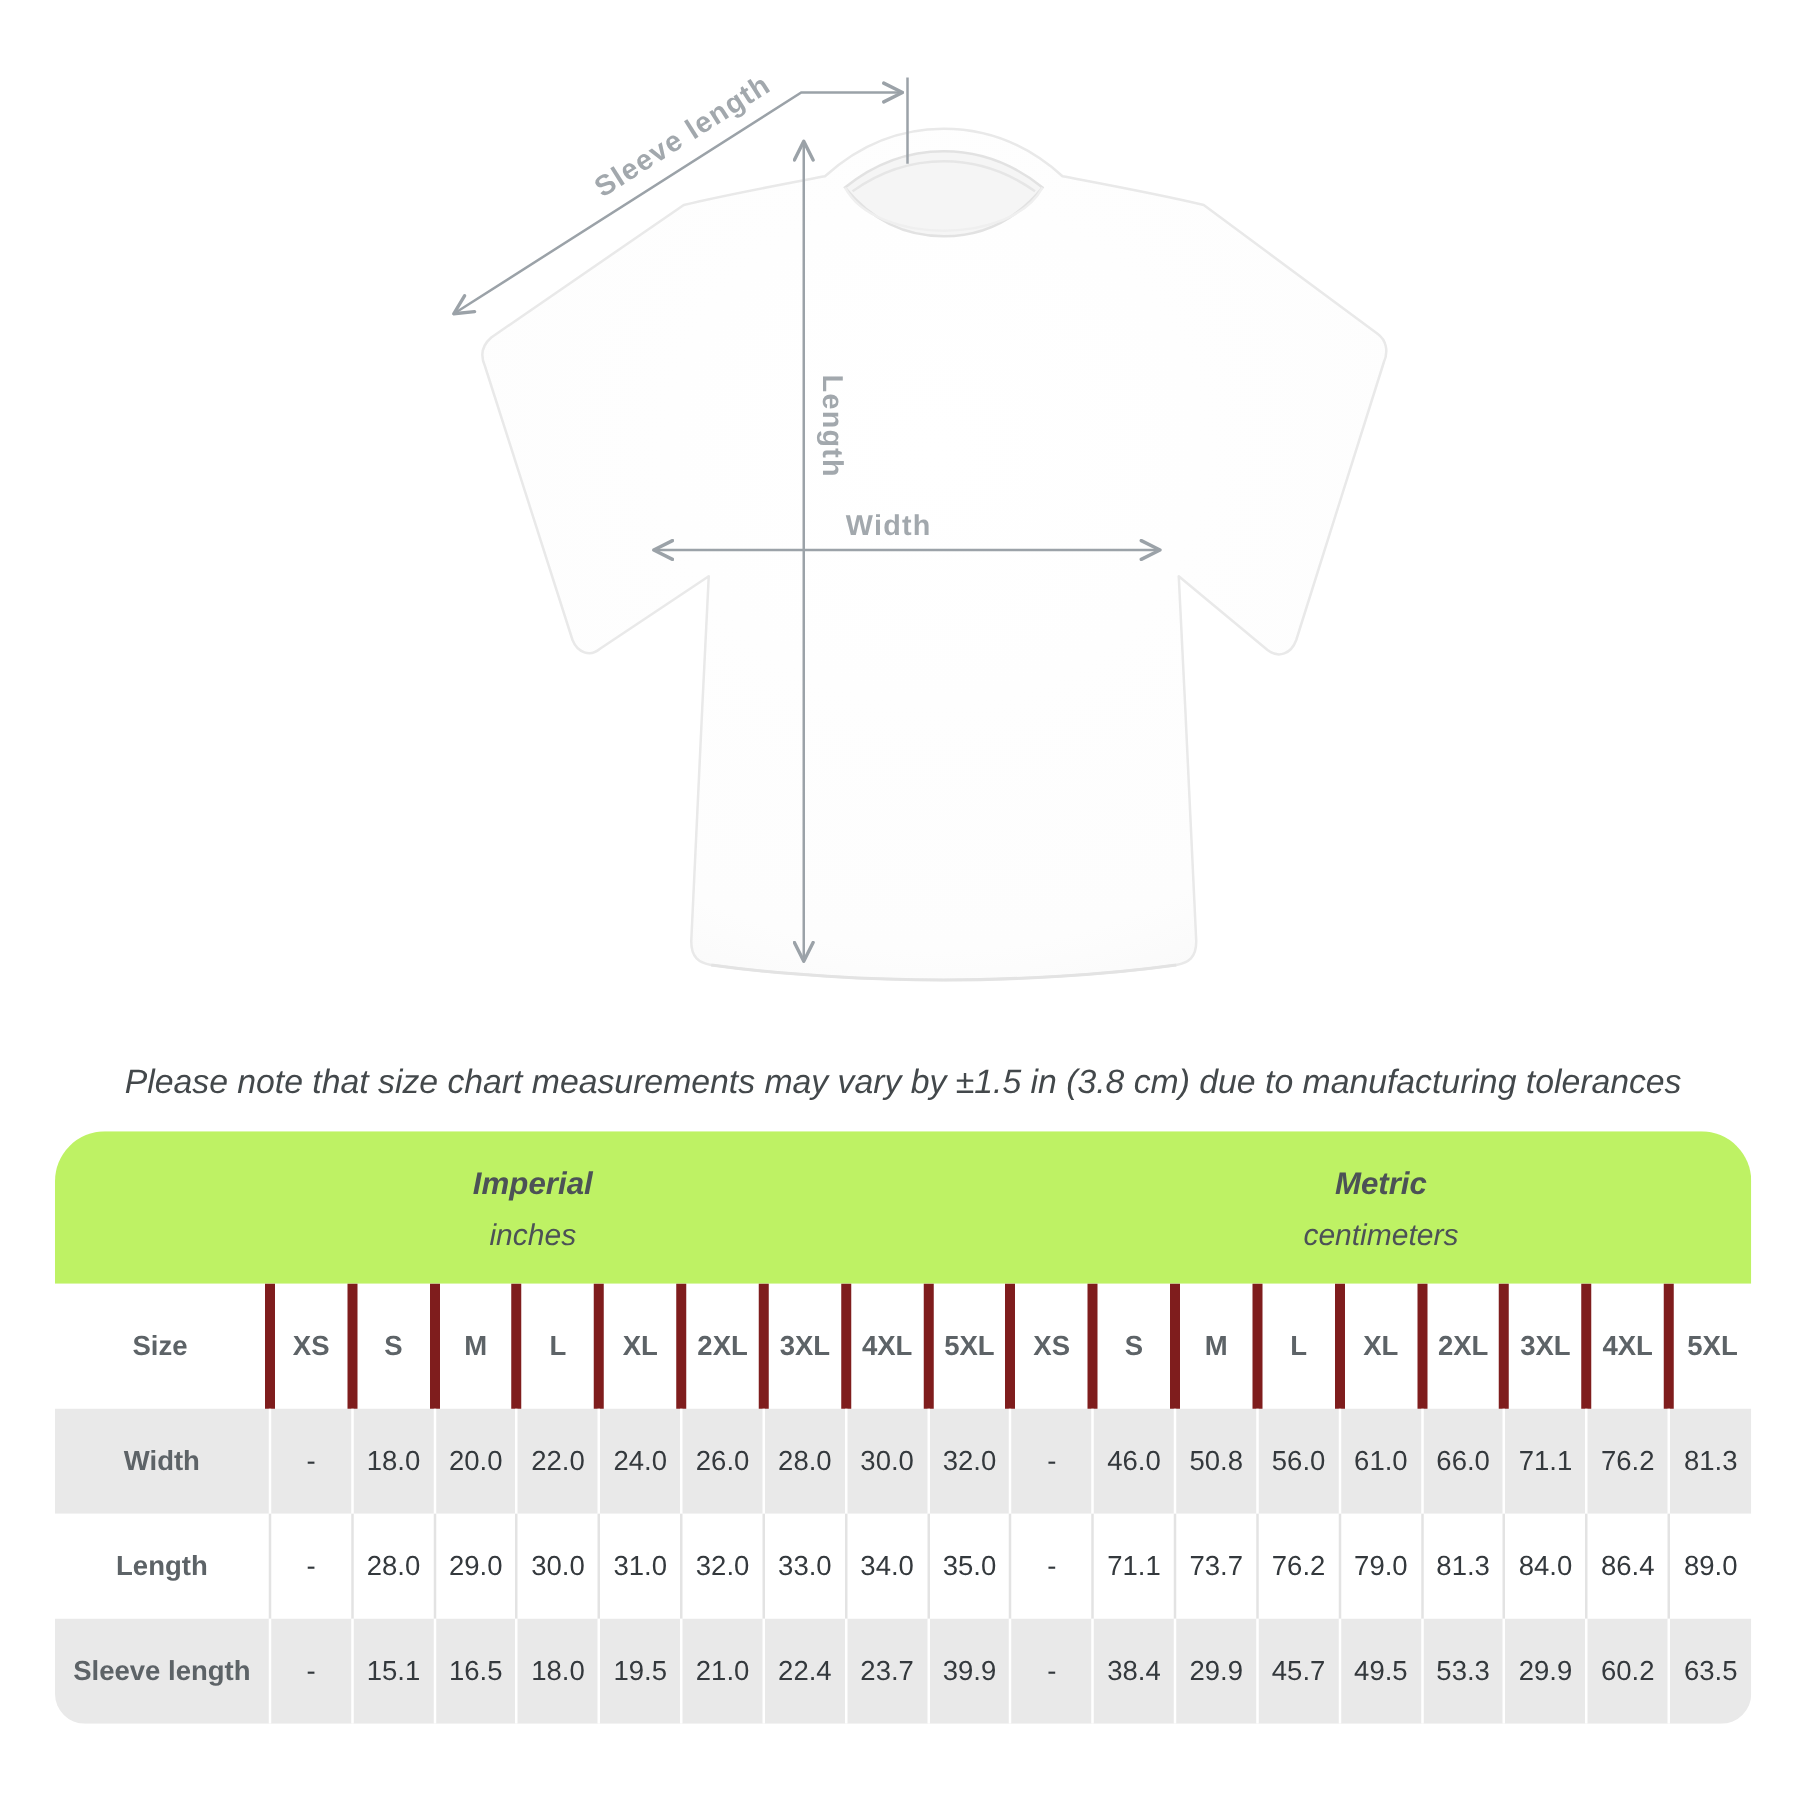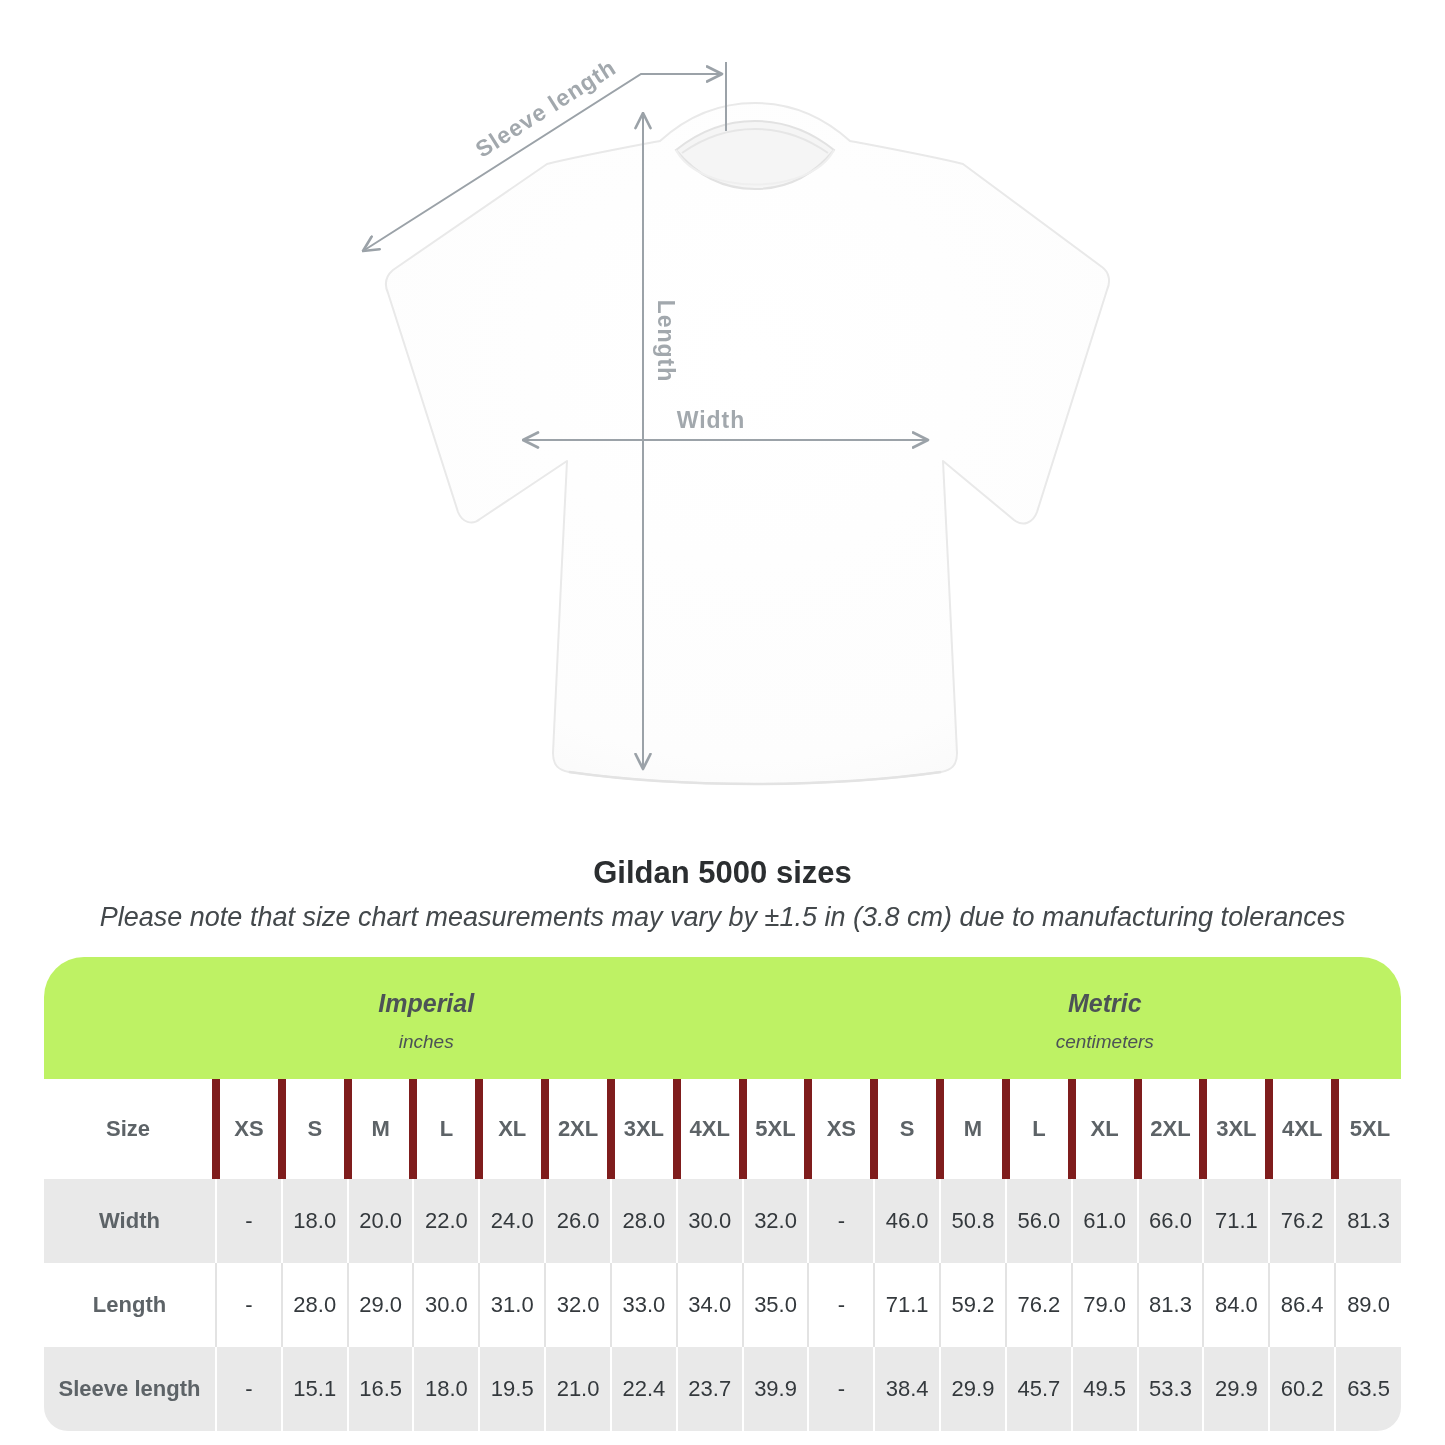"Gildan 5000 sizes" h1.title { html: <h1>Gildan 5000 sizes</h1> -> none }
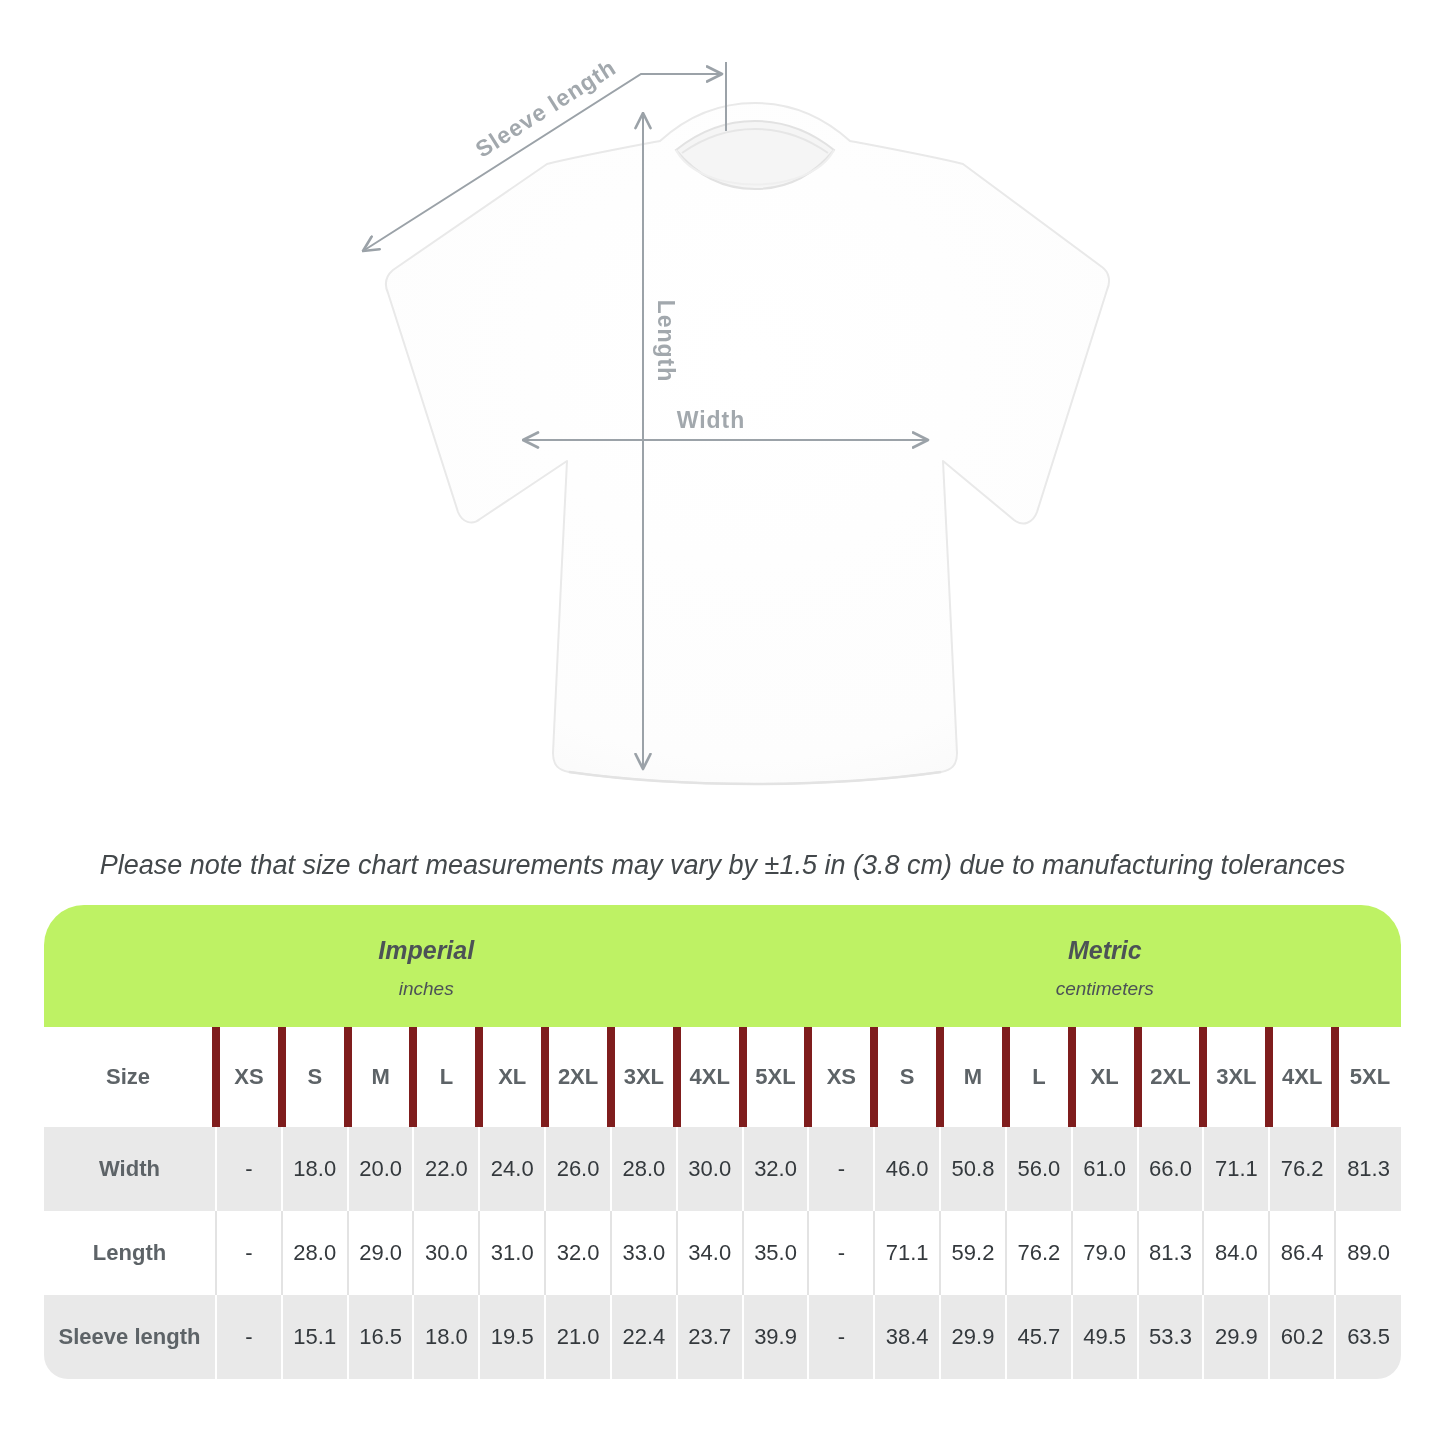"inches" .g-sub { font-size: 19px -> 24px }
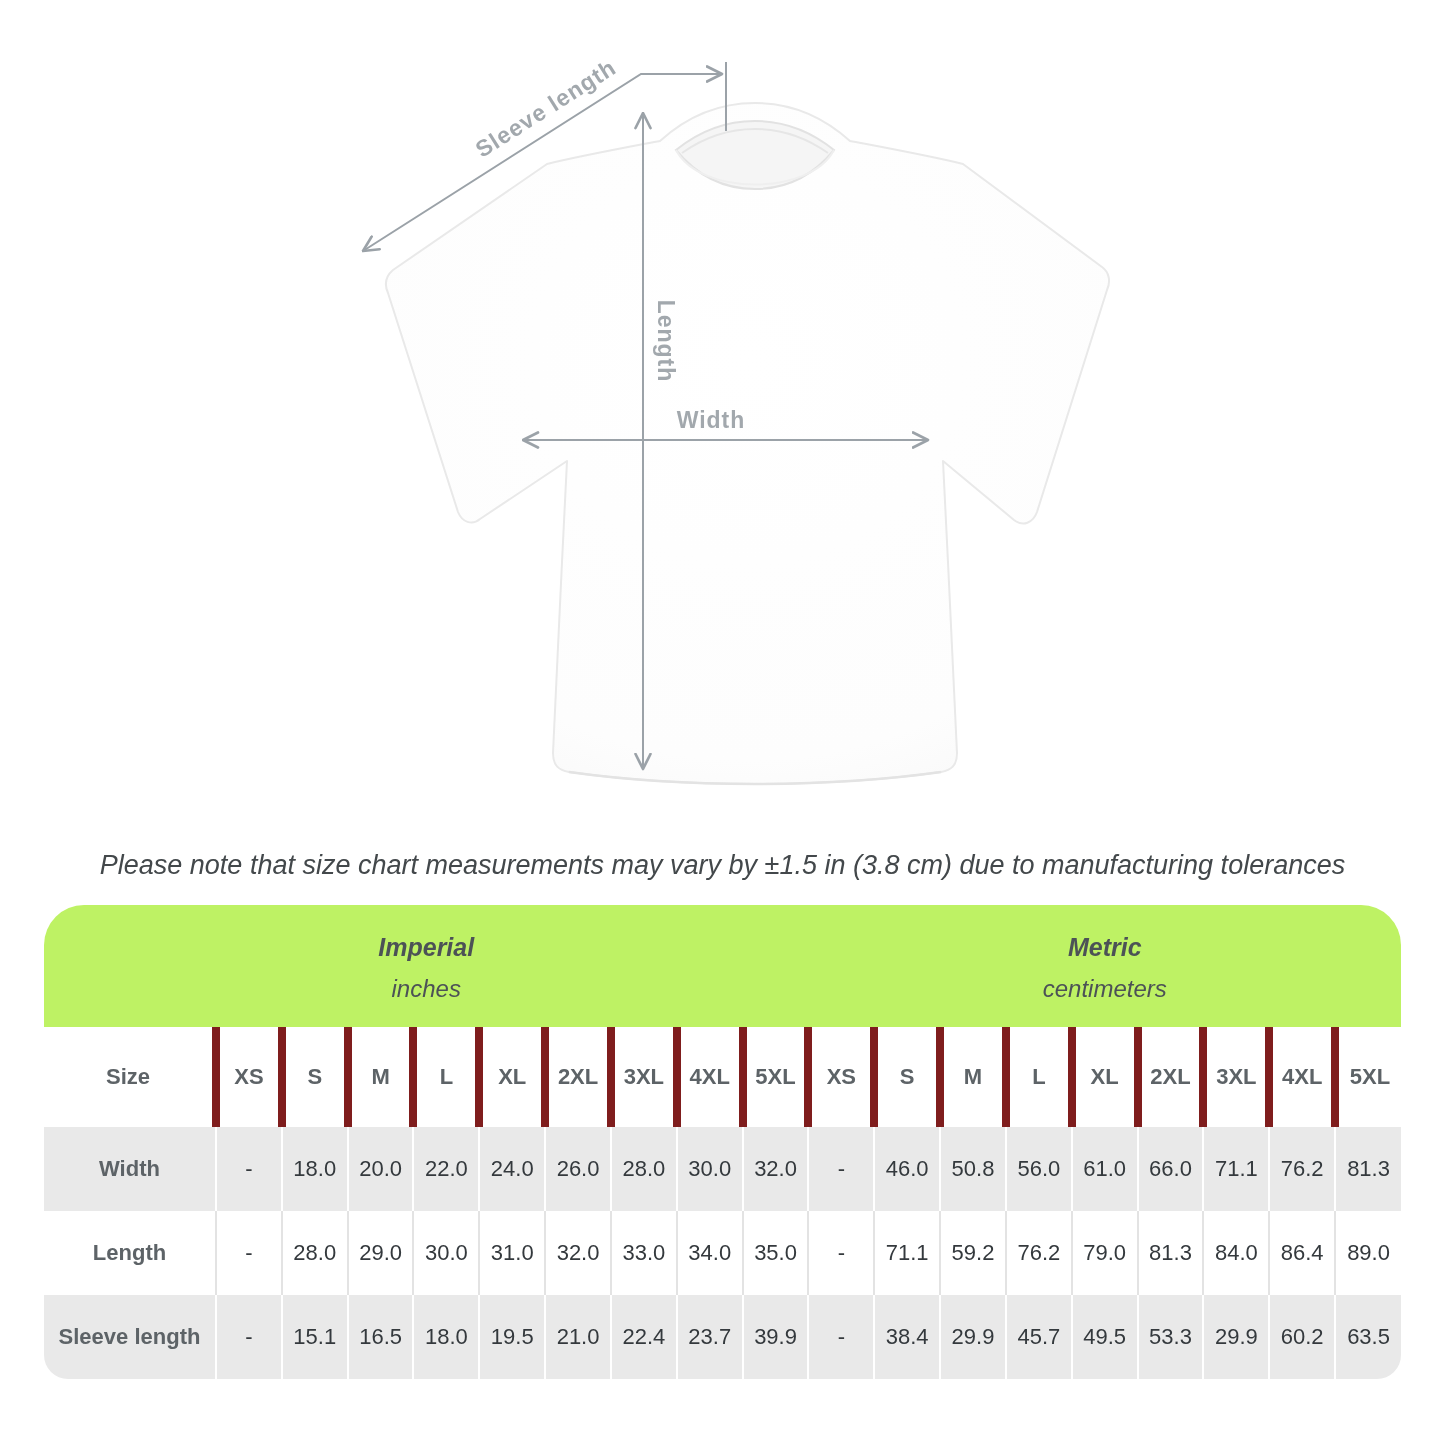"59.2" td { text: 59.2 -> 73.7 }
